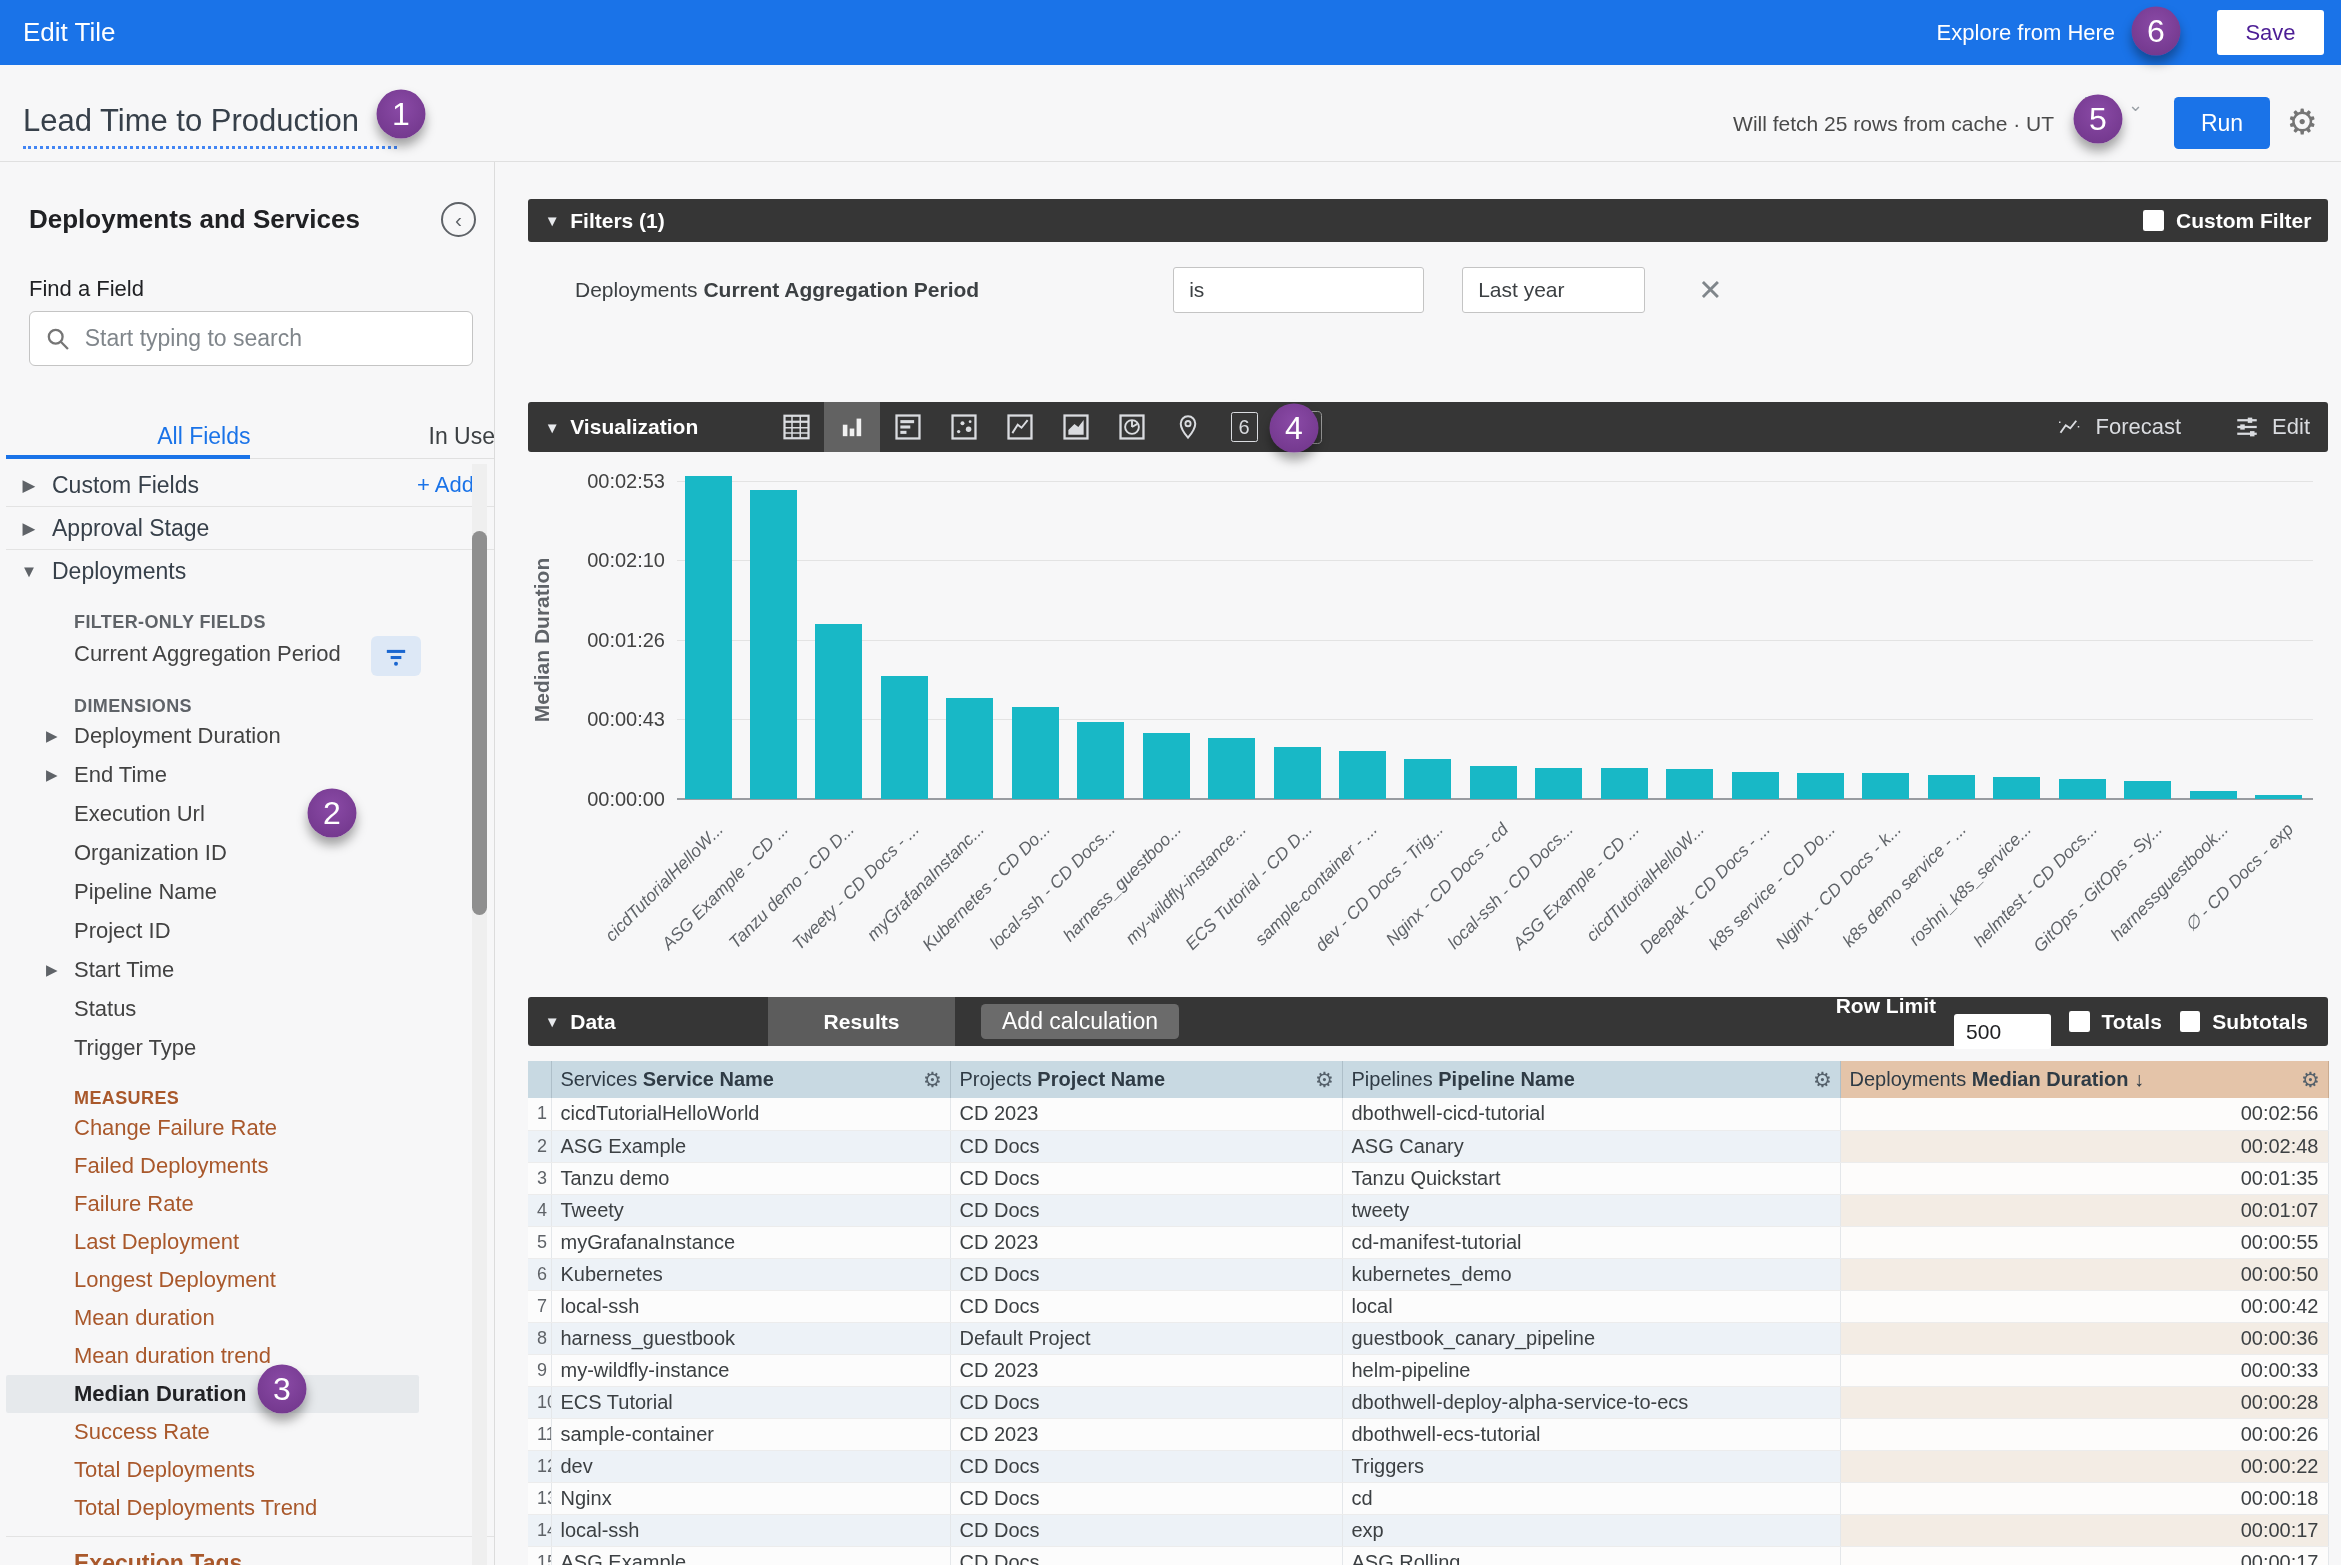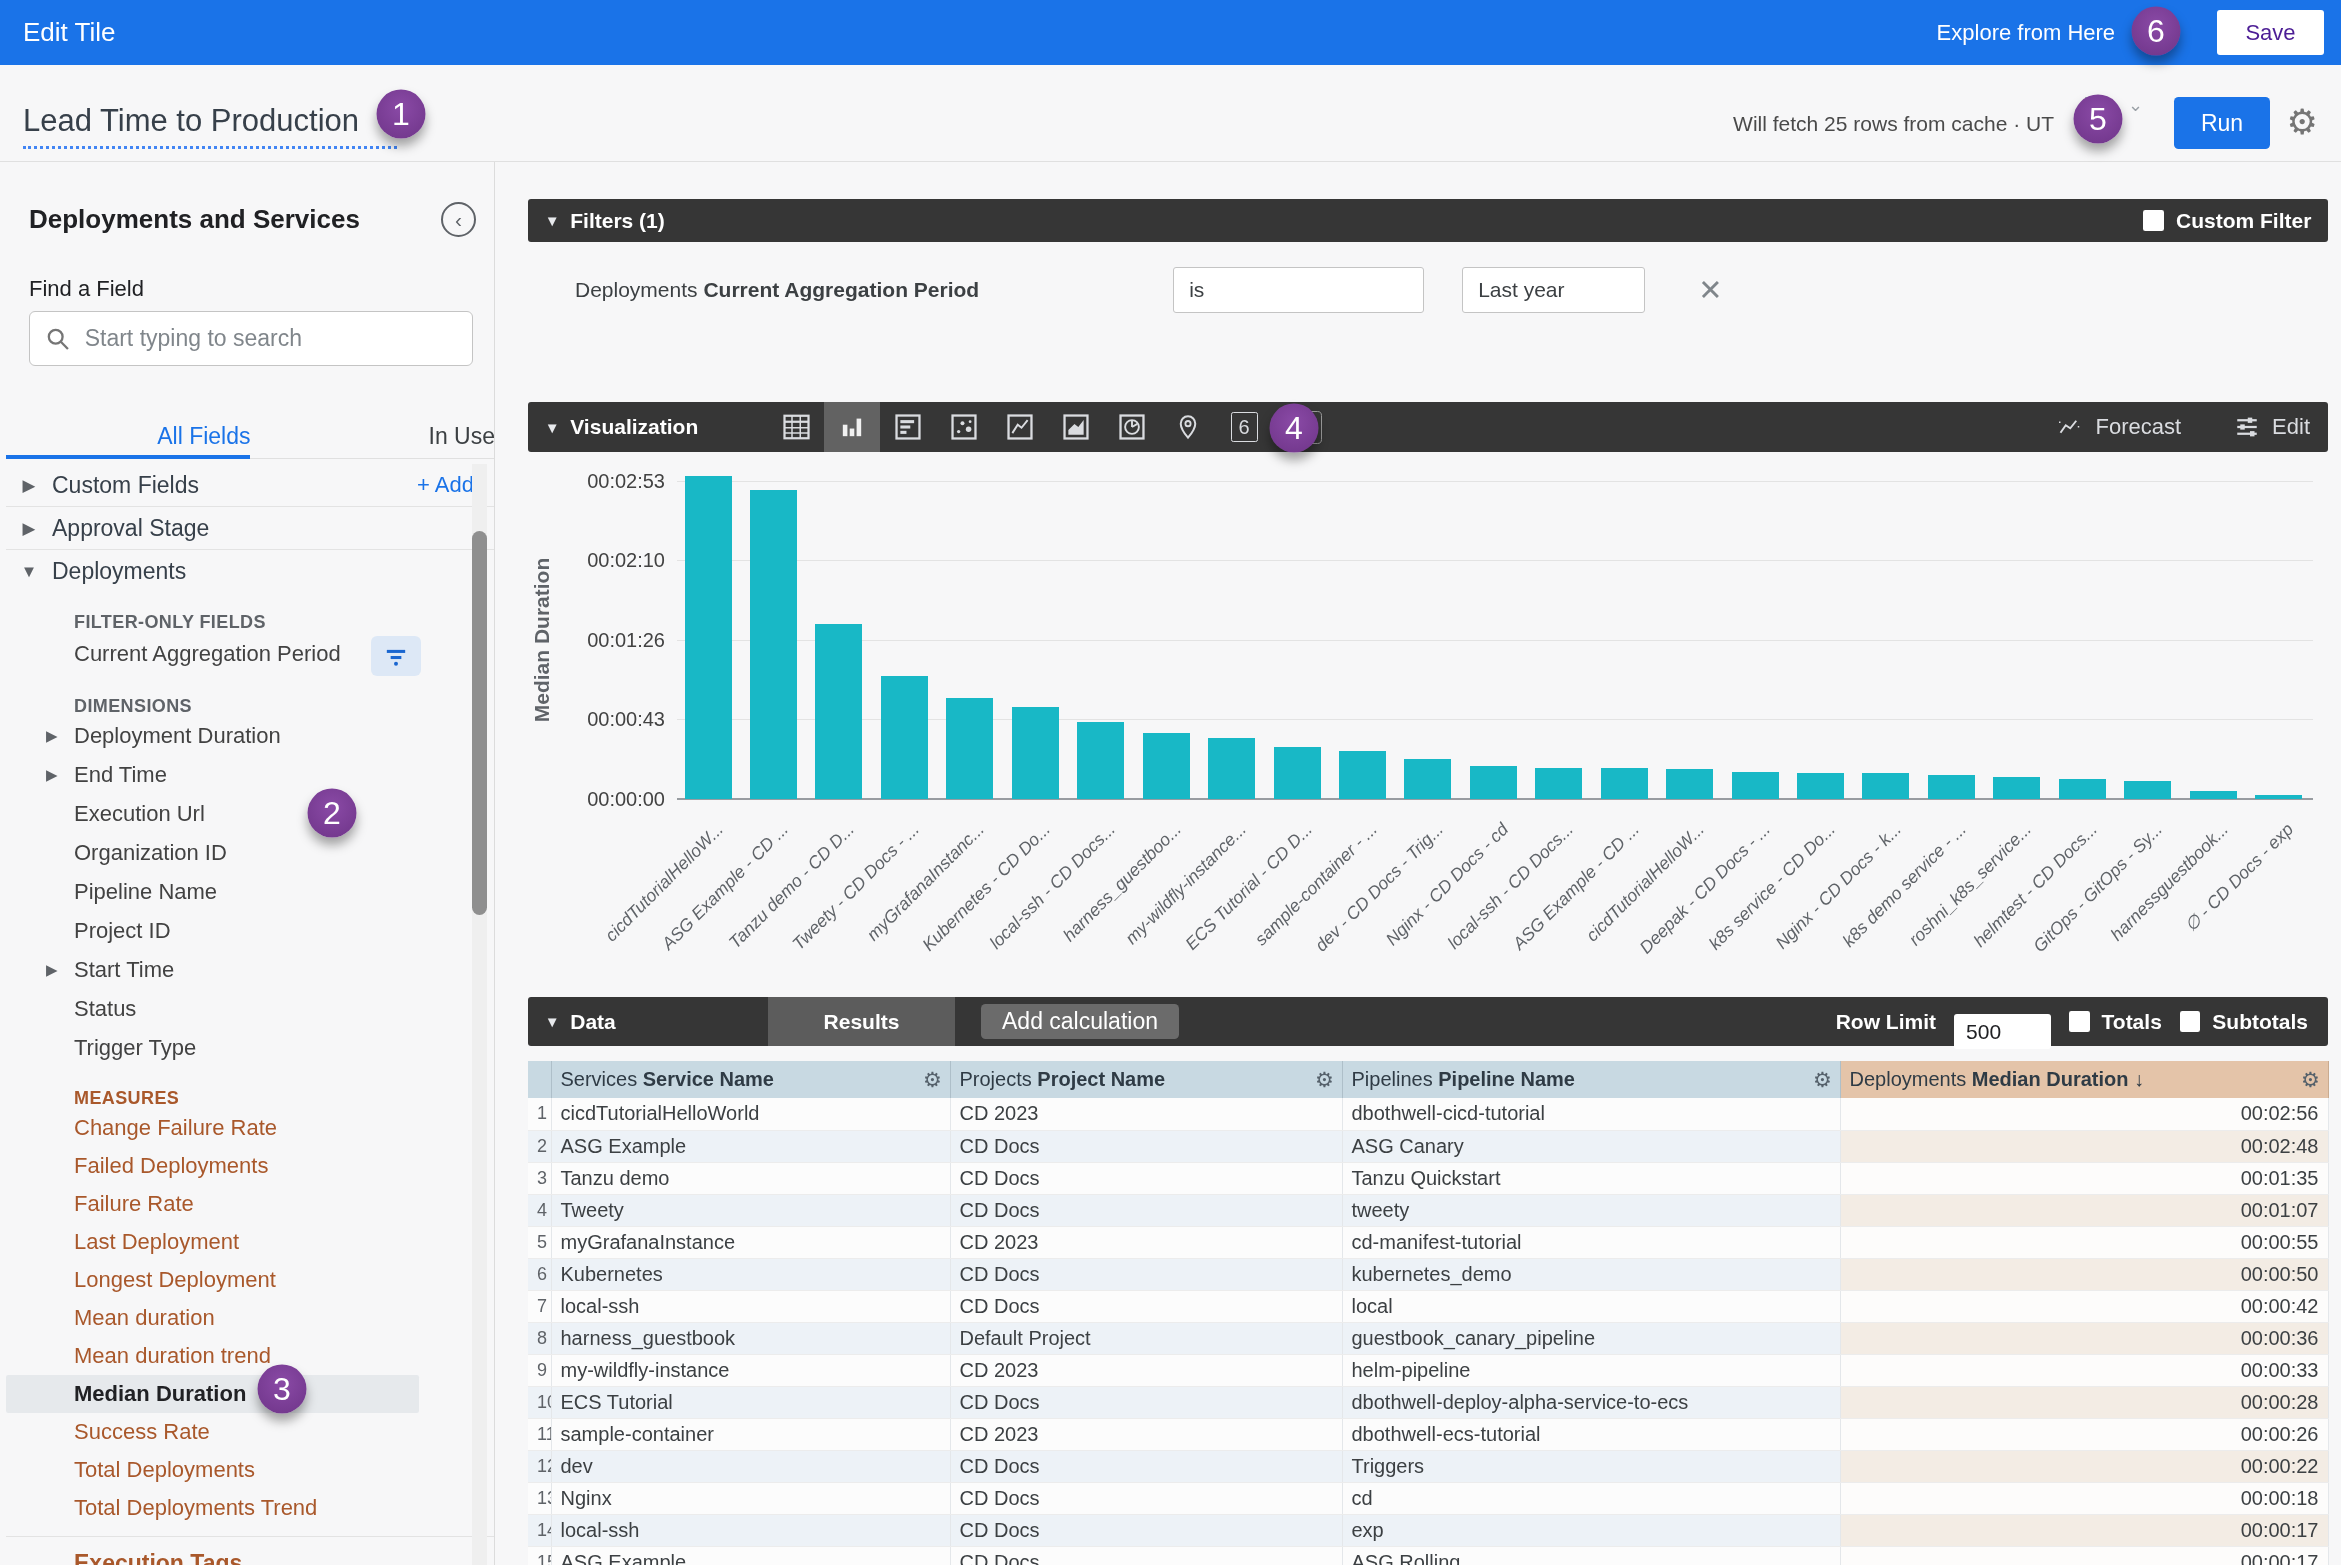"Row Limit" .data-right { align-items: center -> none }
